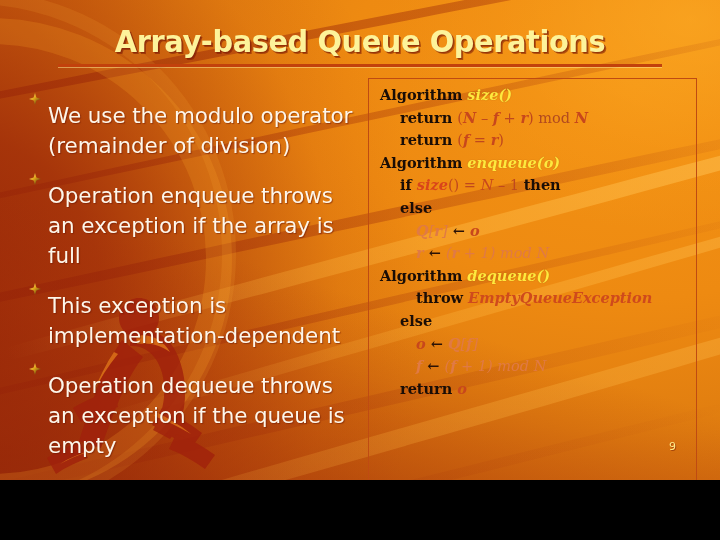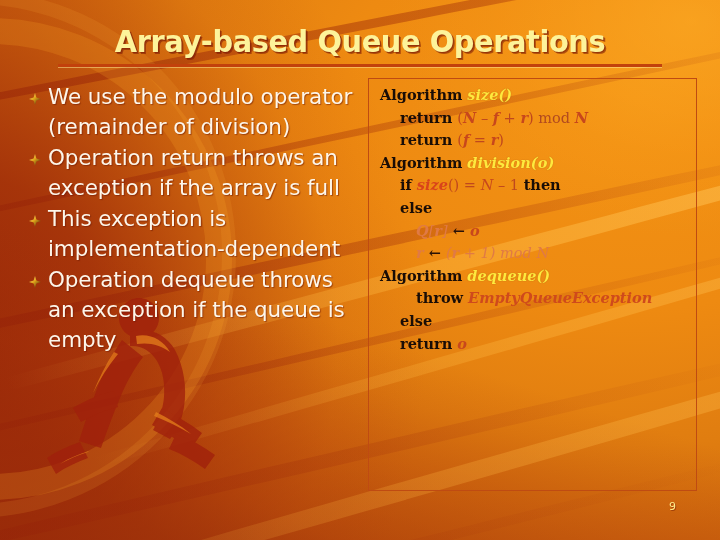"Array-based Queue Operations" #slide { height: 540px -> 480px }
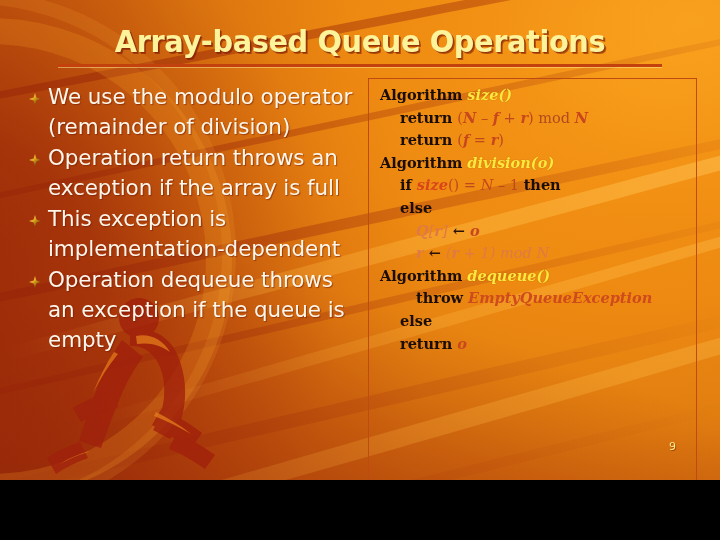"We use the modulo operator" .bullet-text { margin-top: none -> 19px }
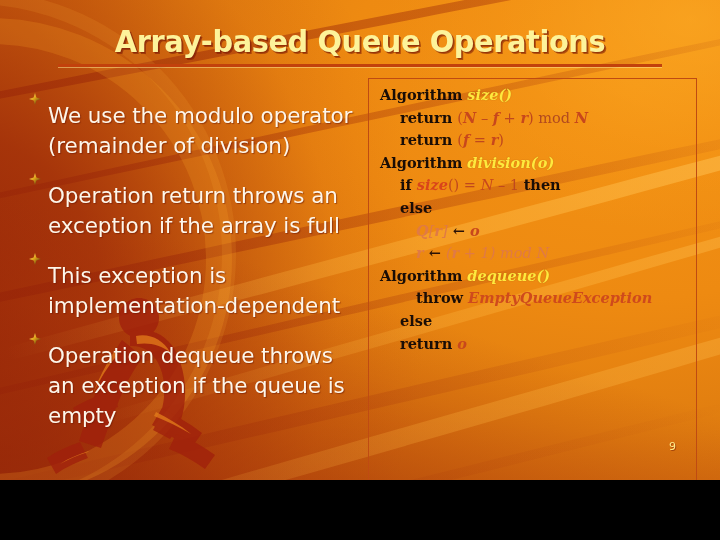"division" span.fn { text: division -> enqueue }
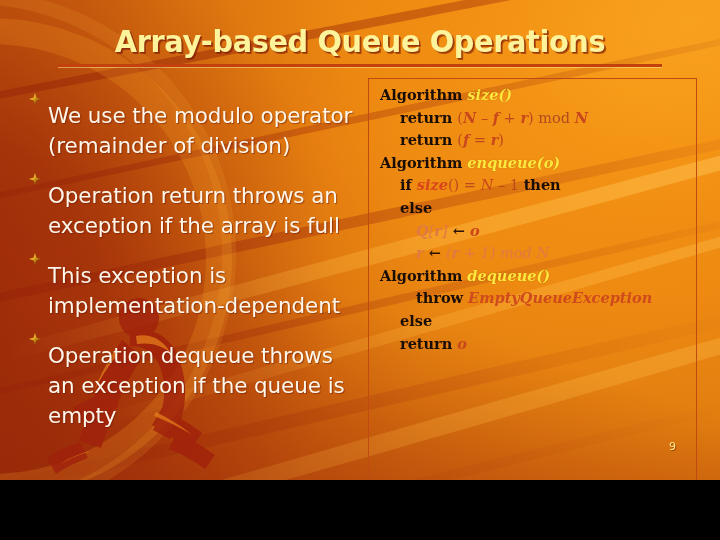"Operation return throws an exception" span.bullet-text { text: return -> enqueue }
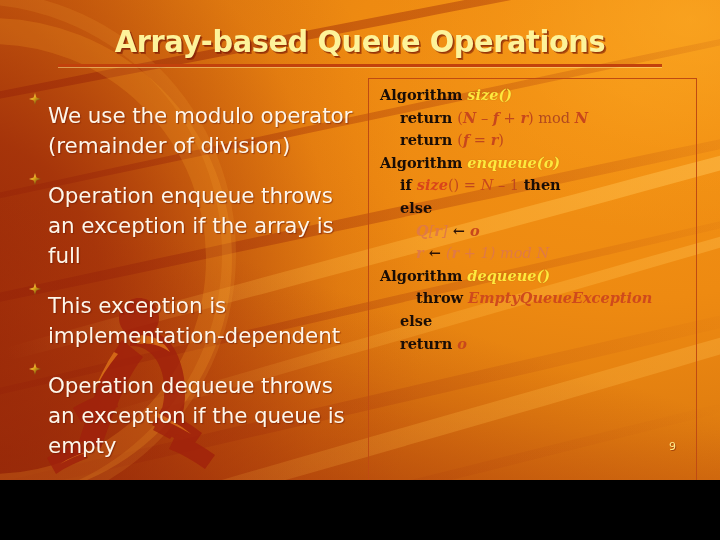"o ← Q[f]" div.cl { html: none -> <div><span>o</span><span> ← </span><span>Q</span><span>[</span><span>f</span><span>]</span></div> }
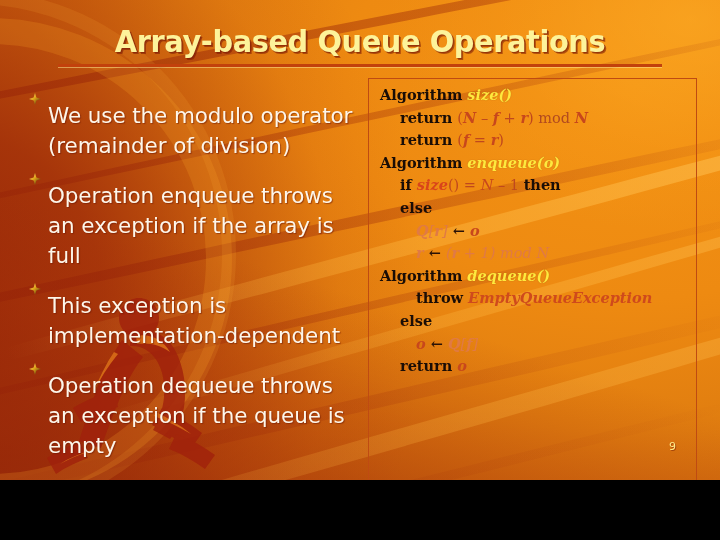"f ← (f + 1)" div.cl { html: none -> <div><span>f</span><span> ← </span><span>(</span><span>f</span><span> + 1)</span><span> mod </span><span>N</span></div> }
